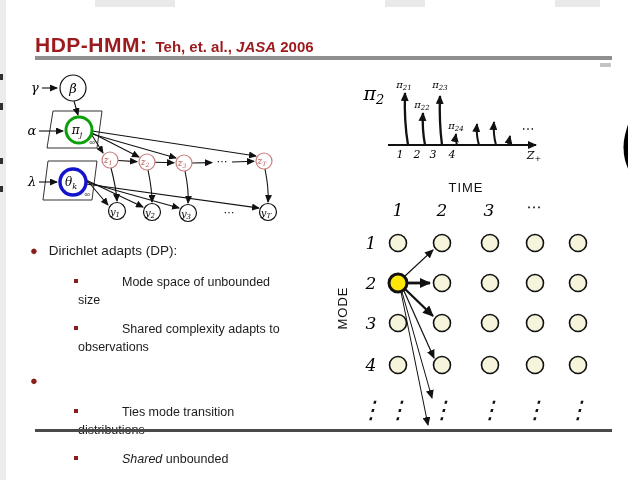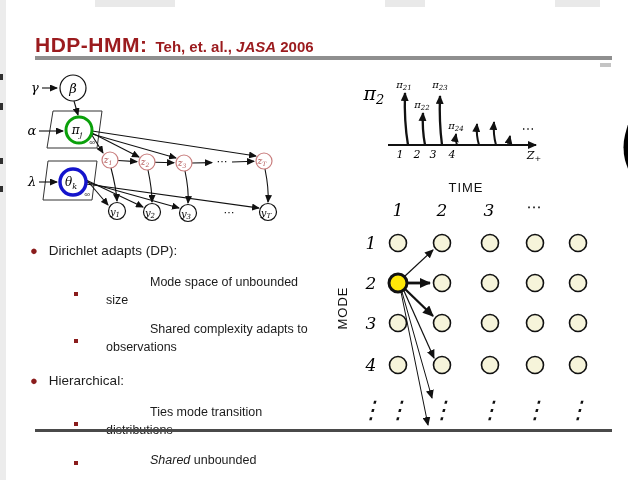"Mode space of unbounded size" .b-sub { align-items: center -> none; gap: 28px -> 0 }
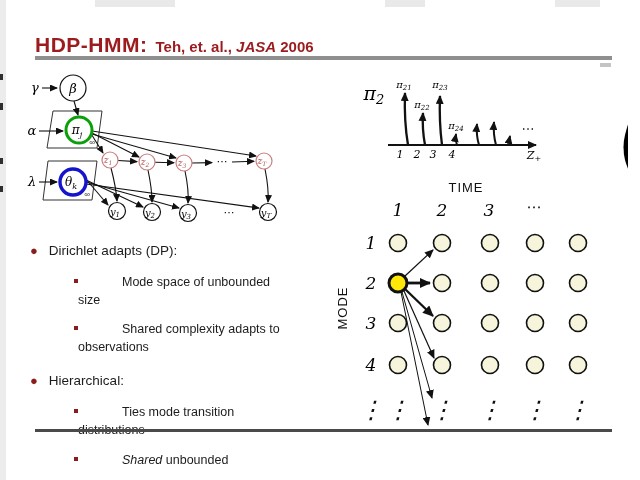"Hierarchical:" span.txt { html: <span>Hierarchical:</span> -> none }
